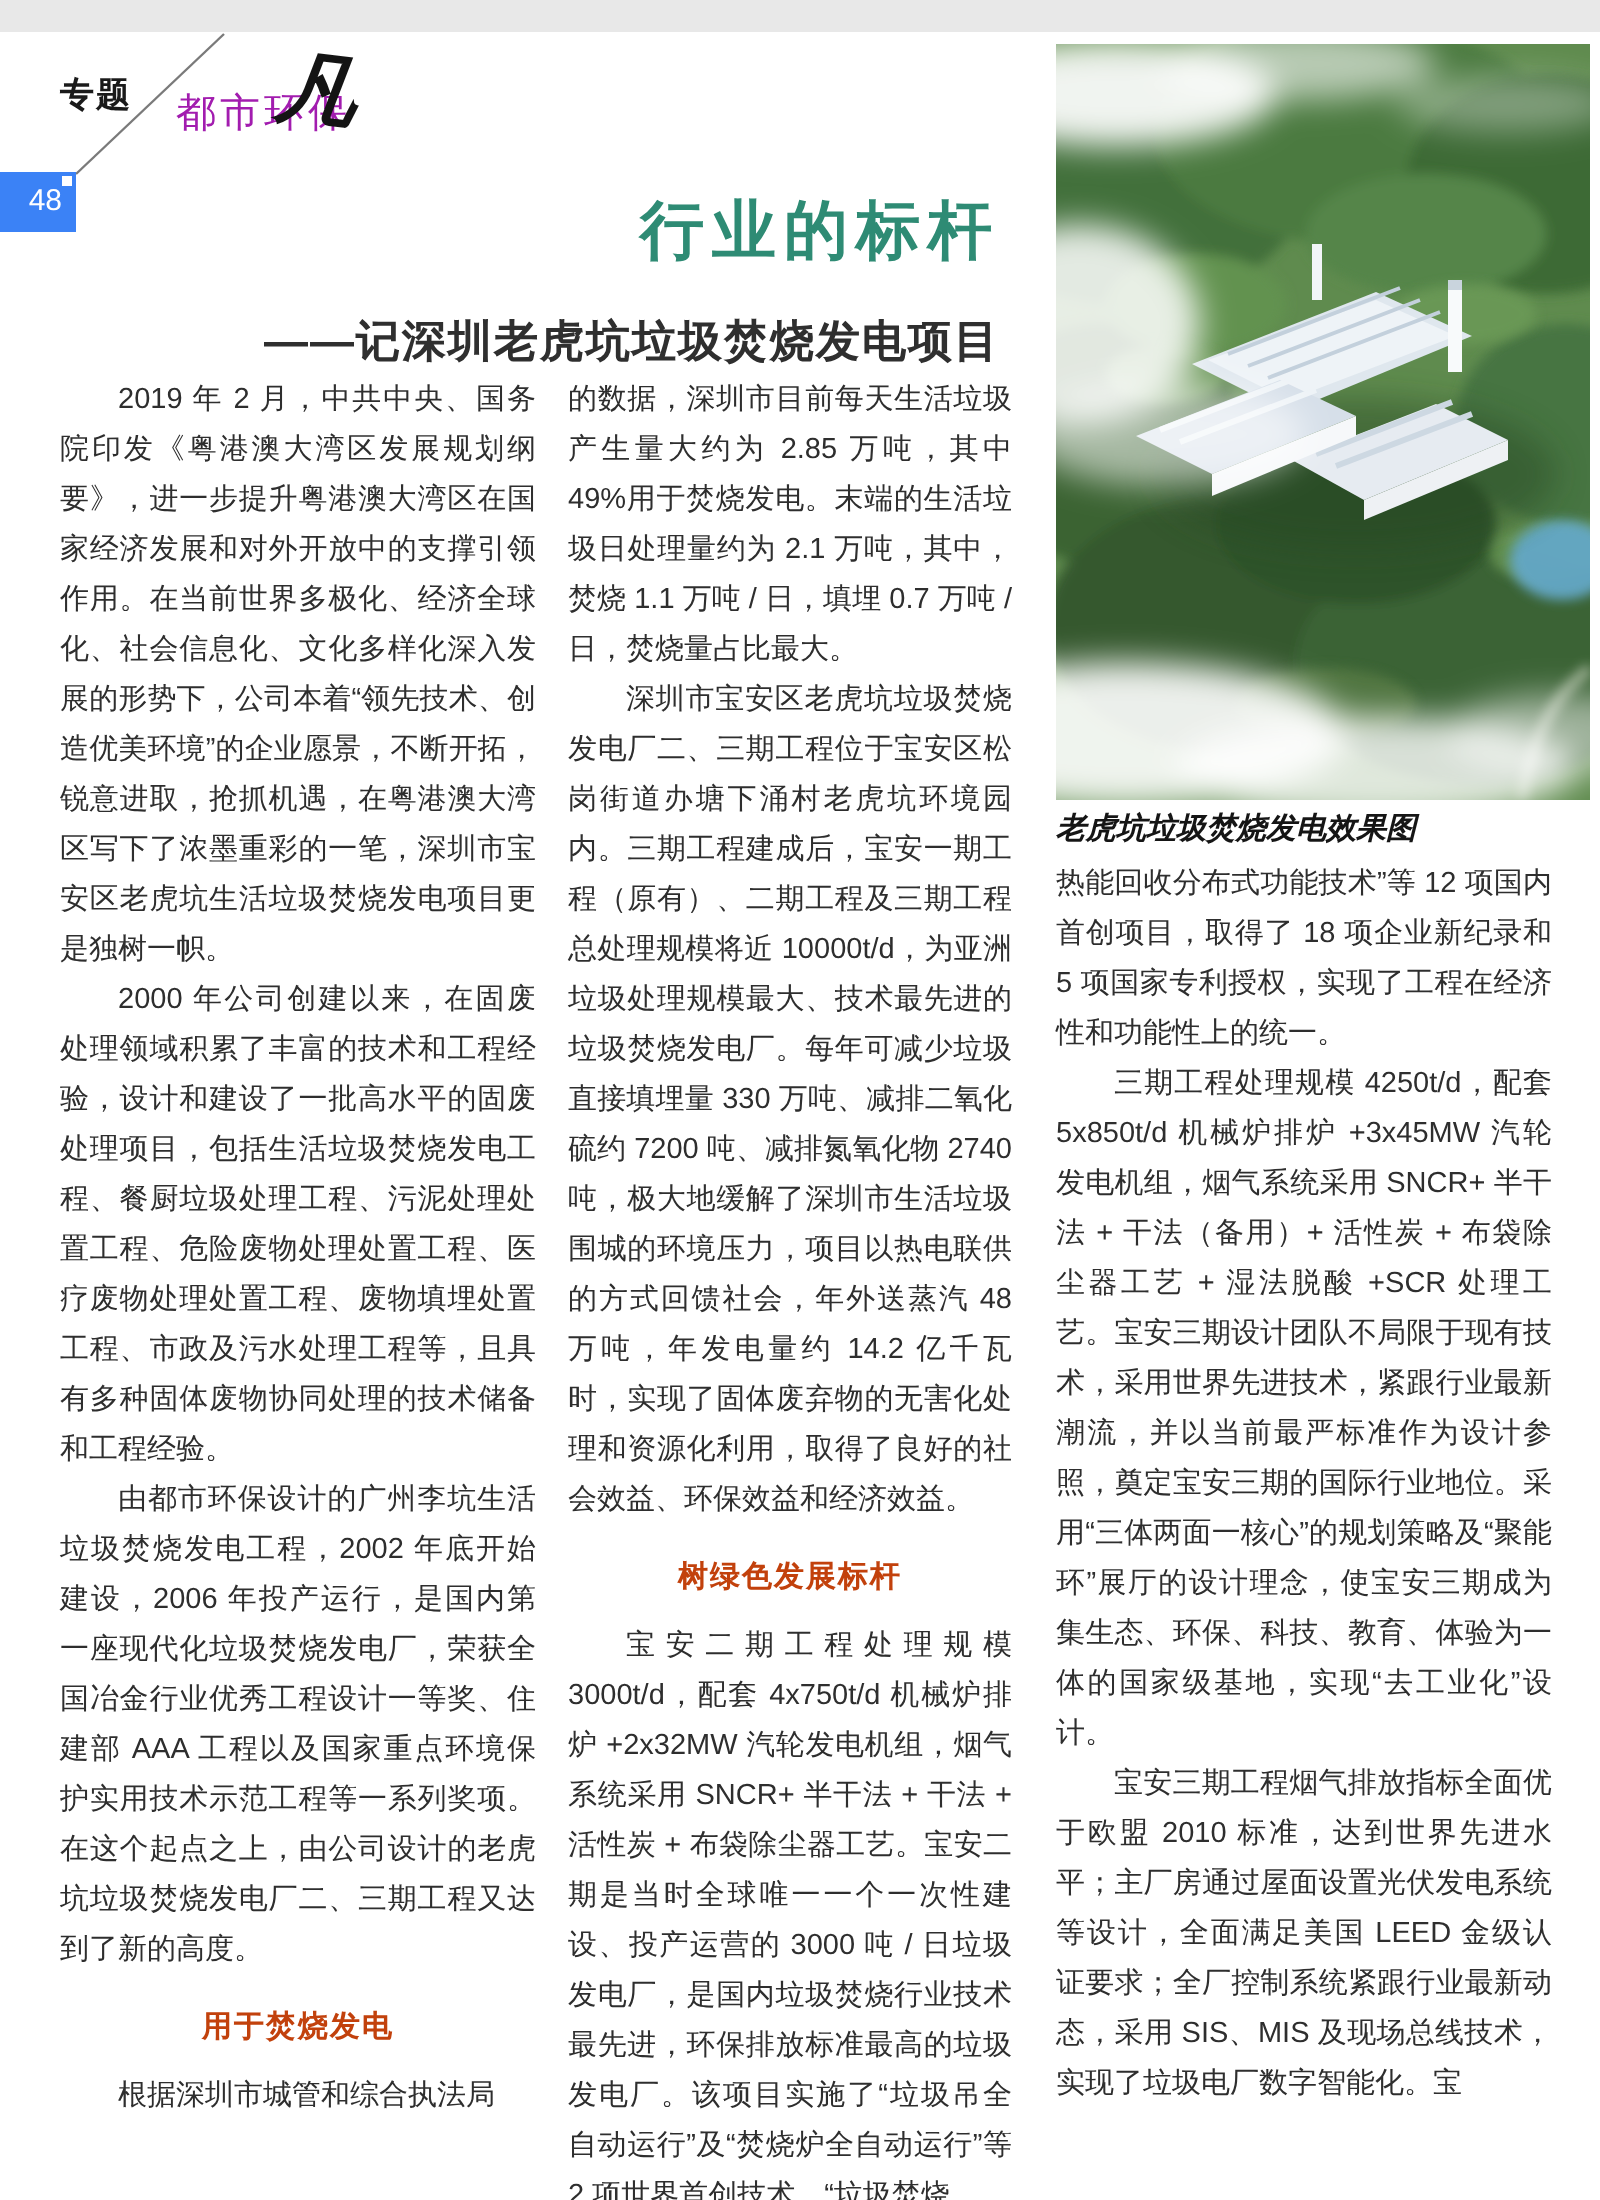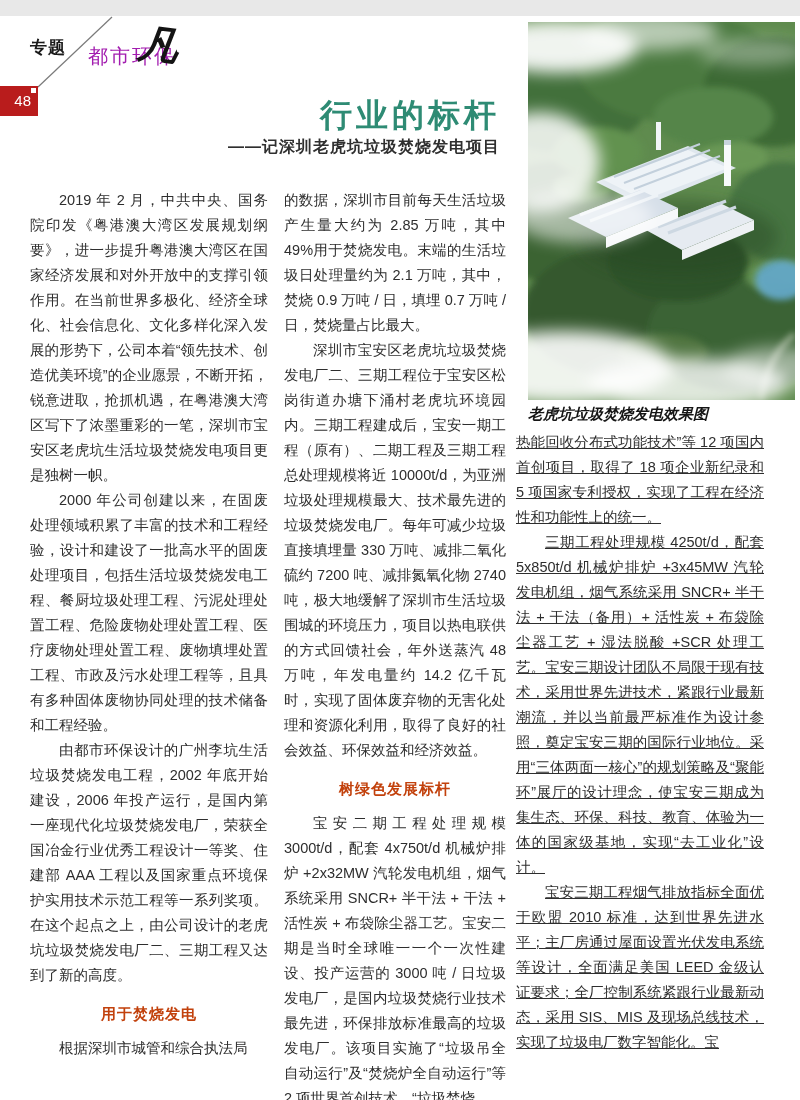"48" .page-tab { background: #b91c1c -> #3b82f6 }
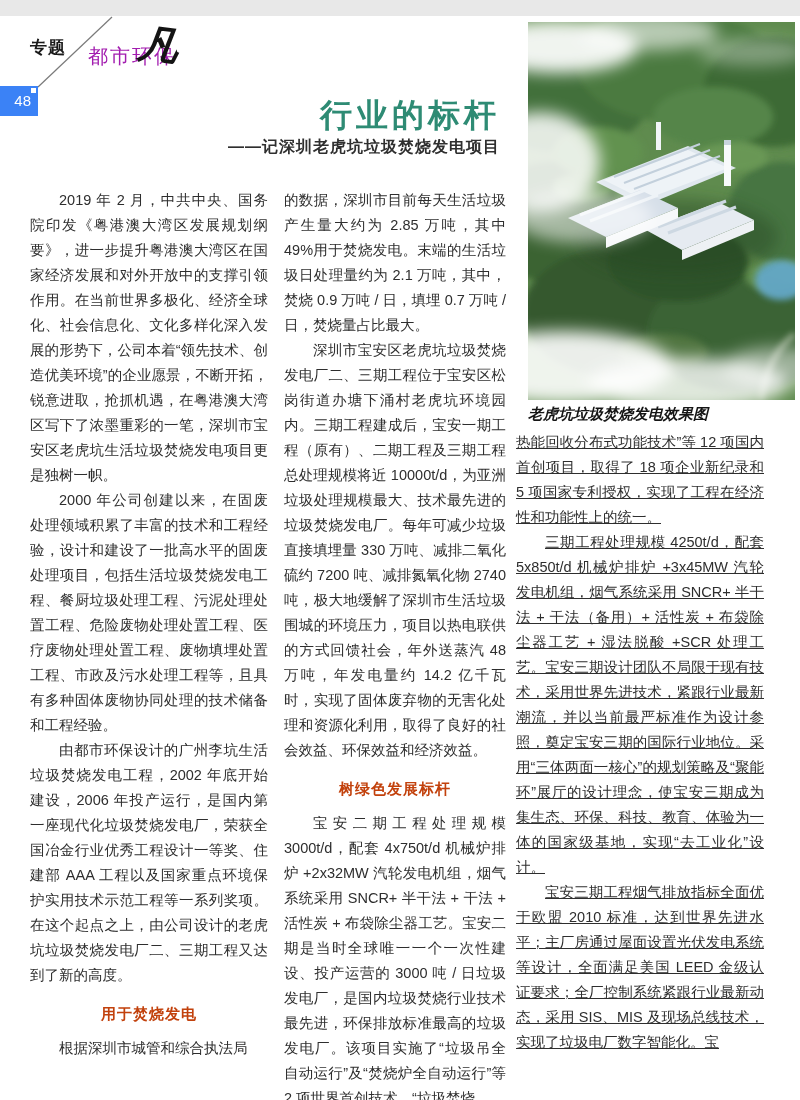"——记深圳老虎坑垃圾焚烧发电项目" .sub-title { font-size: 16px -> 22px; top: 121px -> 140px }
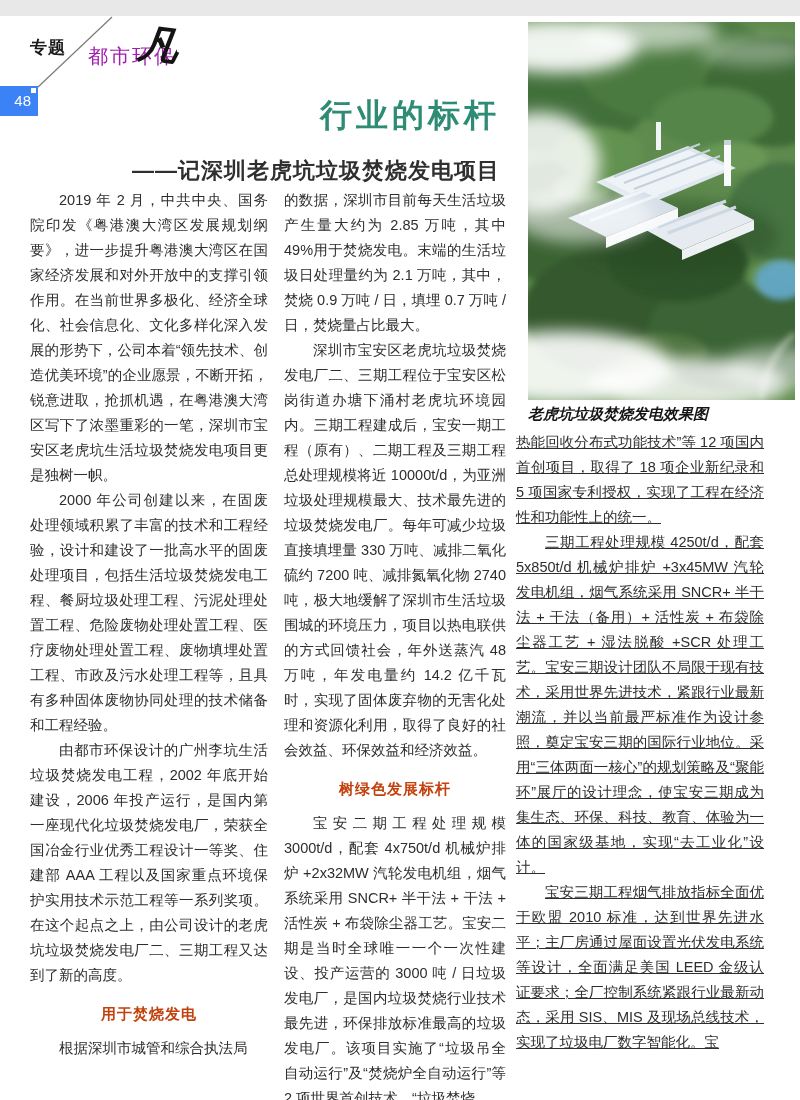"的数据，深圳市目前每天生活垃圾产生量大约为 2.85 万吨，其中" p.noindent { text: 0.9 -> 1.1 }
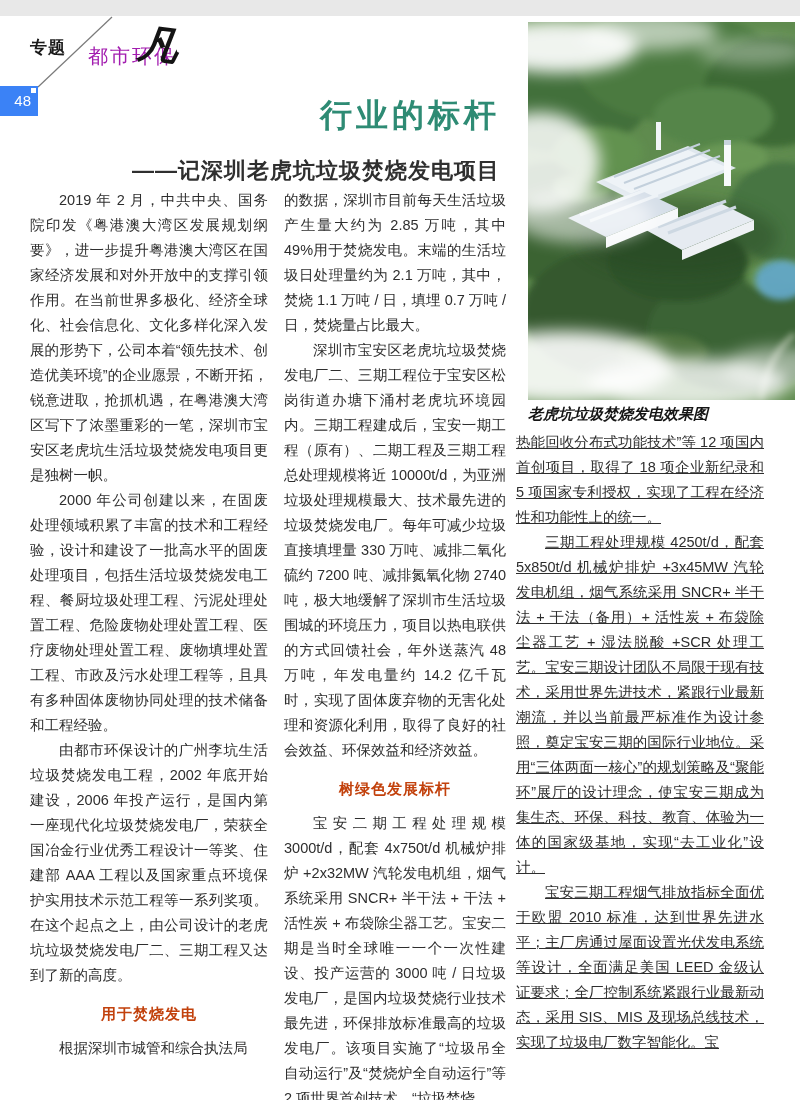"热能回收分布式功能技术”等 12 项国内首创项目，取得了 18 项企业新纪录和" .col3 { left: 516px -> 528px; text-decoration: underline -> none }
